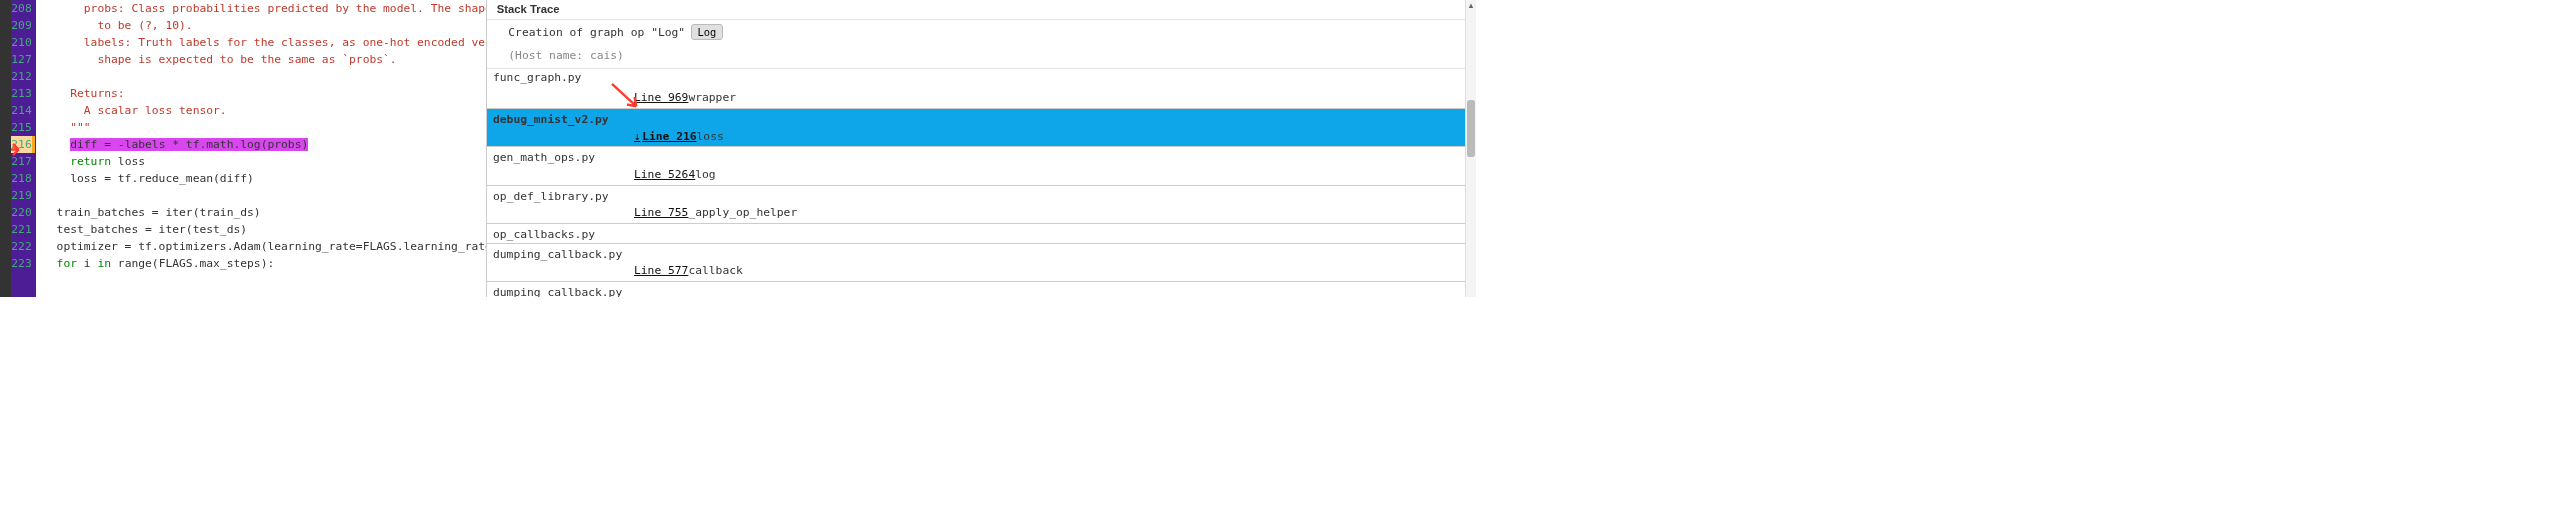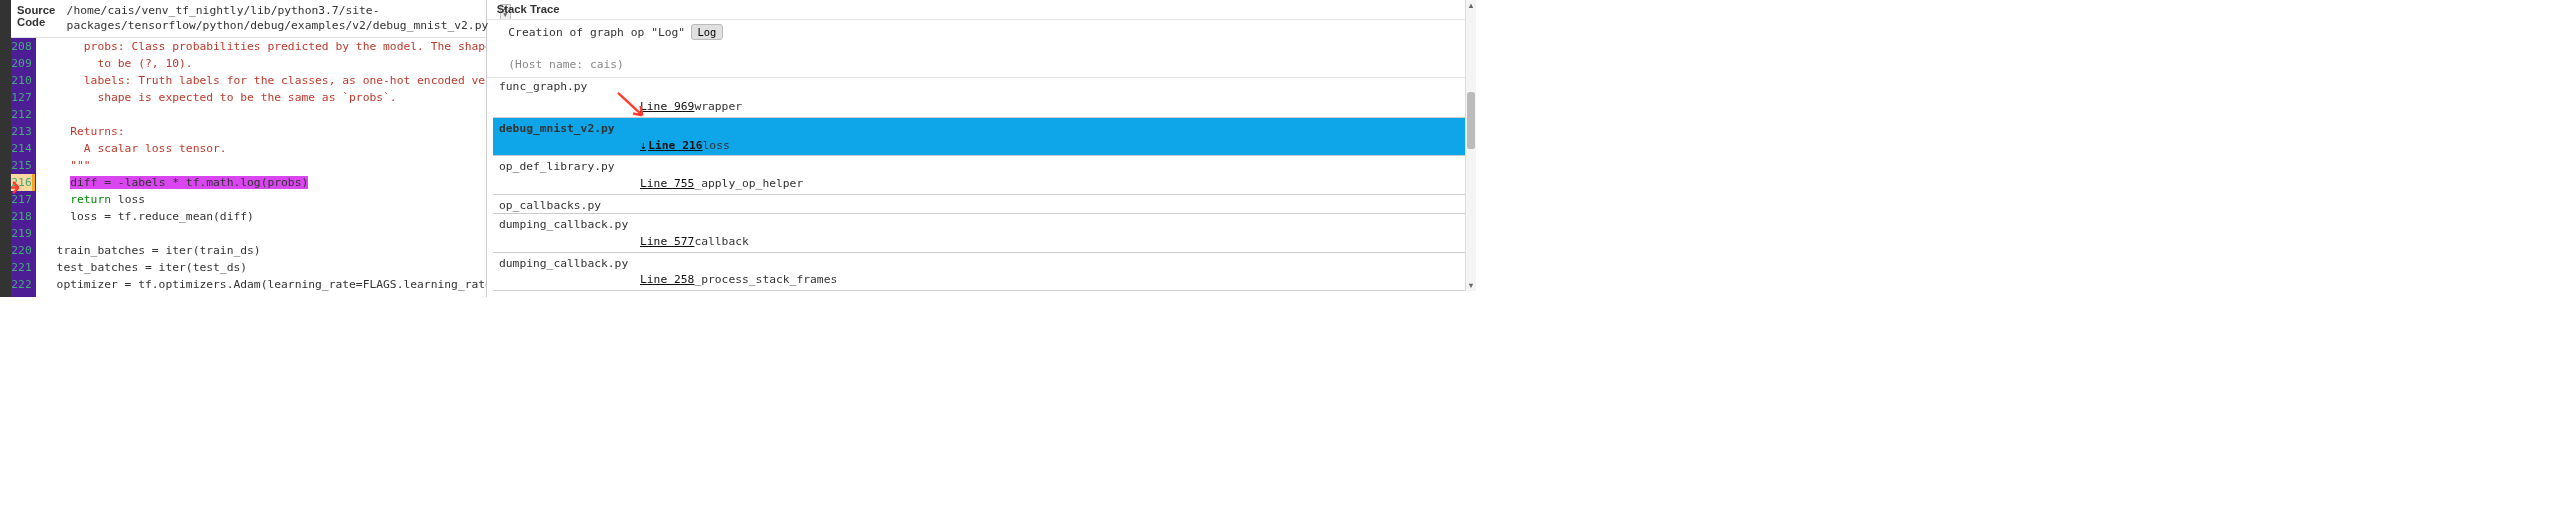"Source Code" div.src-header { html: <div> <div>Source Code</div> <div>/home/cais/venv_tf_nightly/lib/python3.7/site-packages/tensorflow/python/debug/examples/v2/debug_mnist_v2.py</div> <div> <div>▲</div> <div>▼</div> </div> </div> -> none }
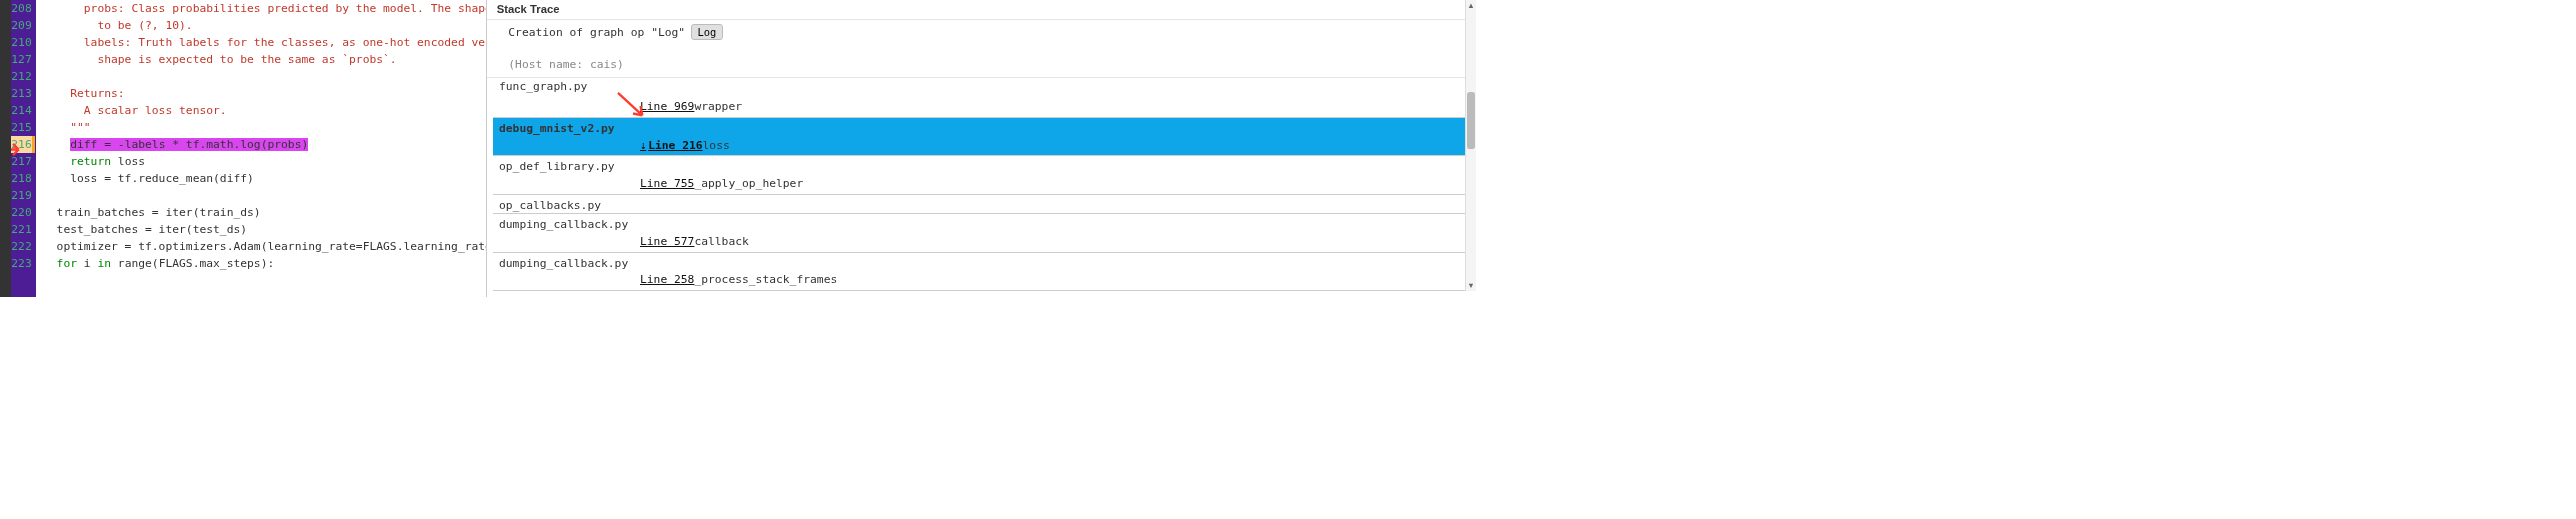"(Host name: cais)" .stack-meta-line2 { margin-top: 18px -> 9px }
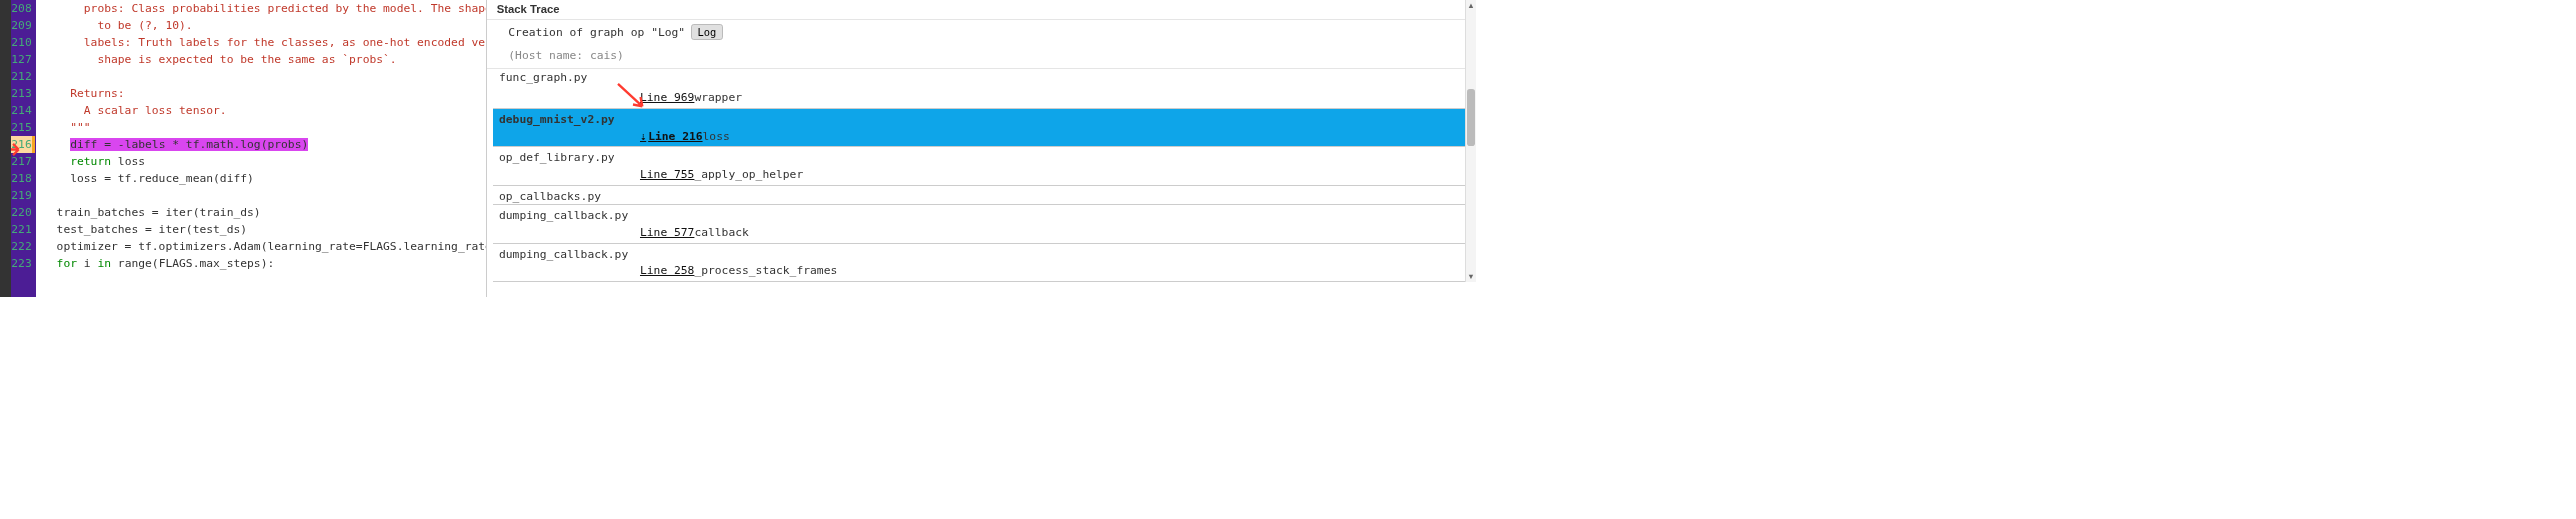"func_graph.py" .stack-list { margin-left: 6px -> none }
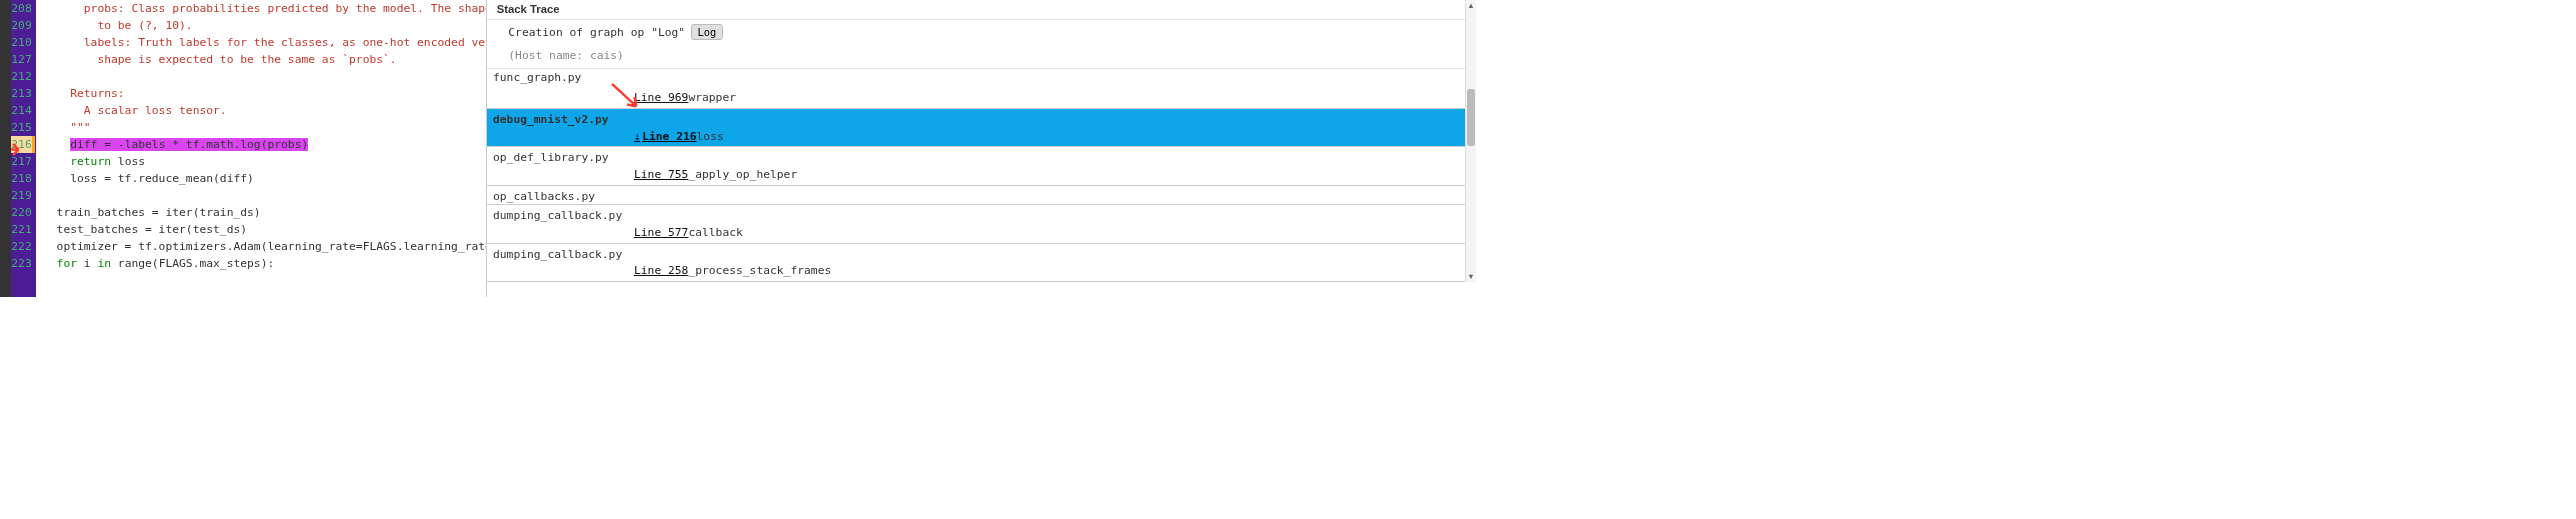"gen_math_ops.py" div.frame-group { html: none -> <div> <div>gen_math_ops.py</div> <div> <span><span>Line 5264</span></span> <span>log</span> </div> </div> }
